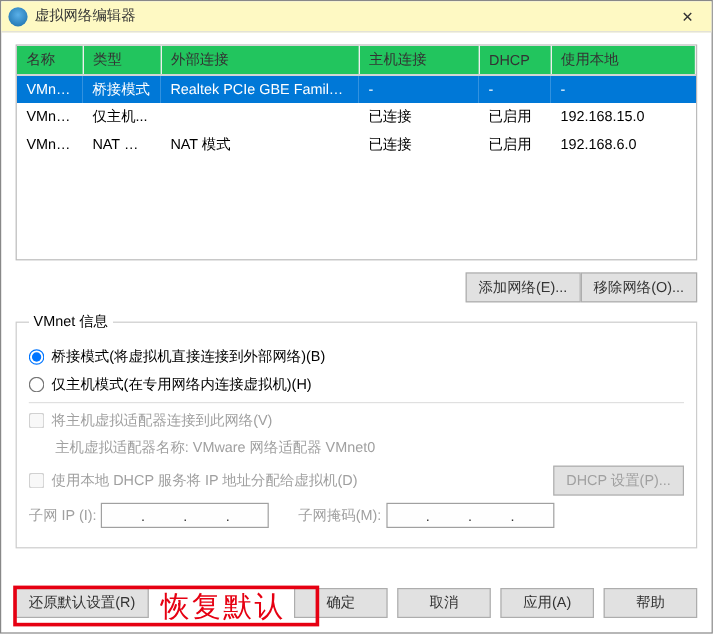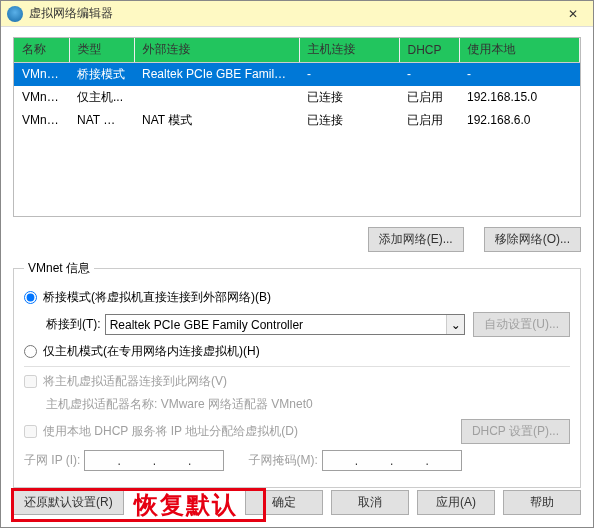"添加网络(E)..." .btnrow { gap: 20px -> 0 }
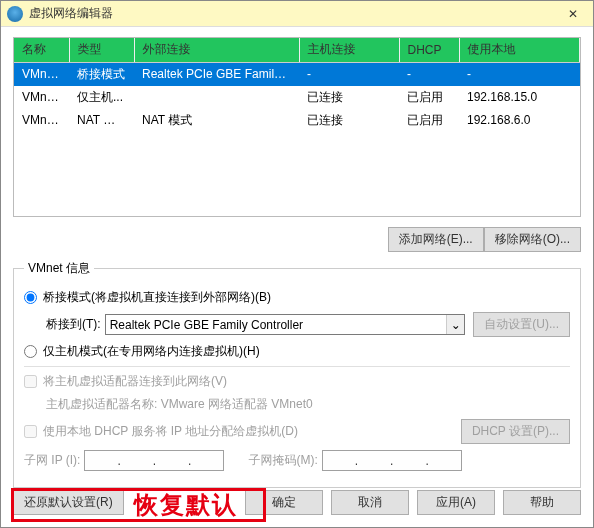"桥接到(T):" div.row { html: <div> <label>桥接到(T):</label> <div> <span>Realtek PCIe GBE Family Controller</span> <span>⌄</span> </div> <div></div> <div>自动设置(U)...</div> </div> -> none }
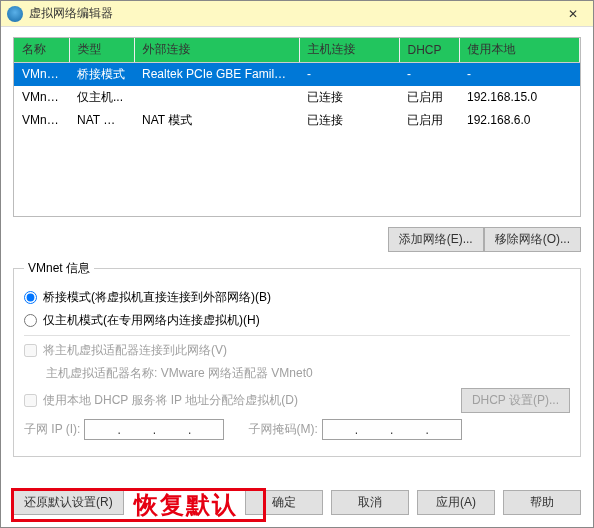"恢复默认" .redtext { font-weight: bold -> normal }
